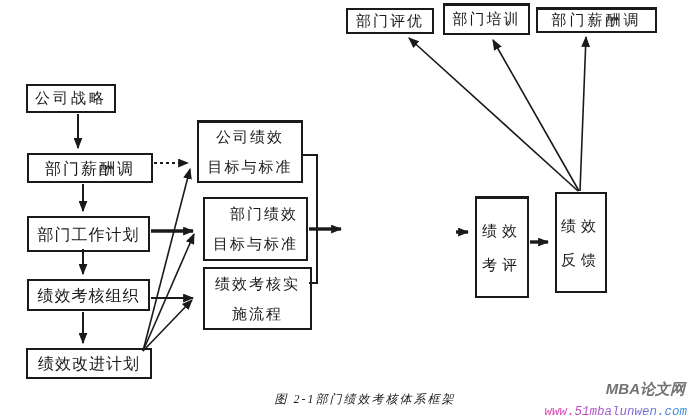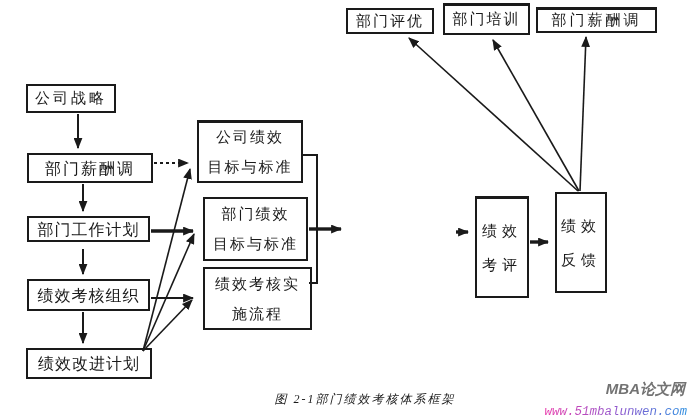"部门绩效" div.box { text-align: none -> right }
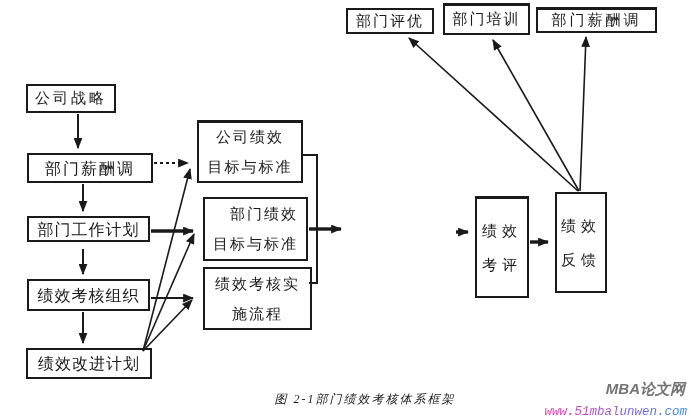"部门工作计划" div.box { height: 26px -> 36px }
